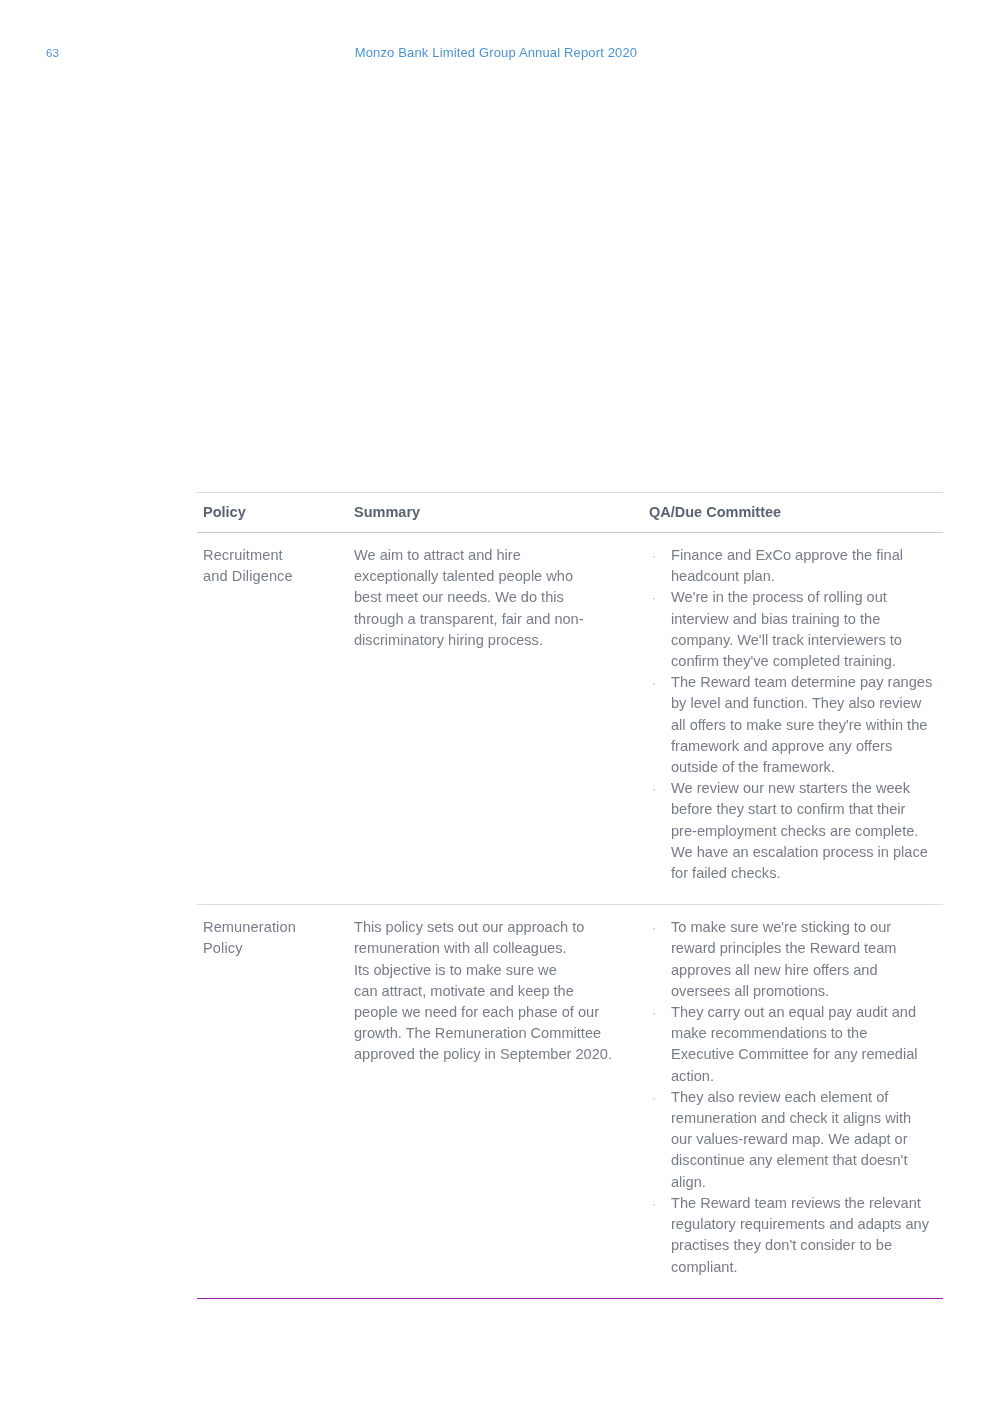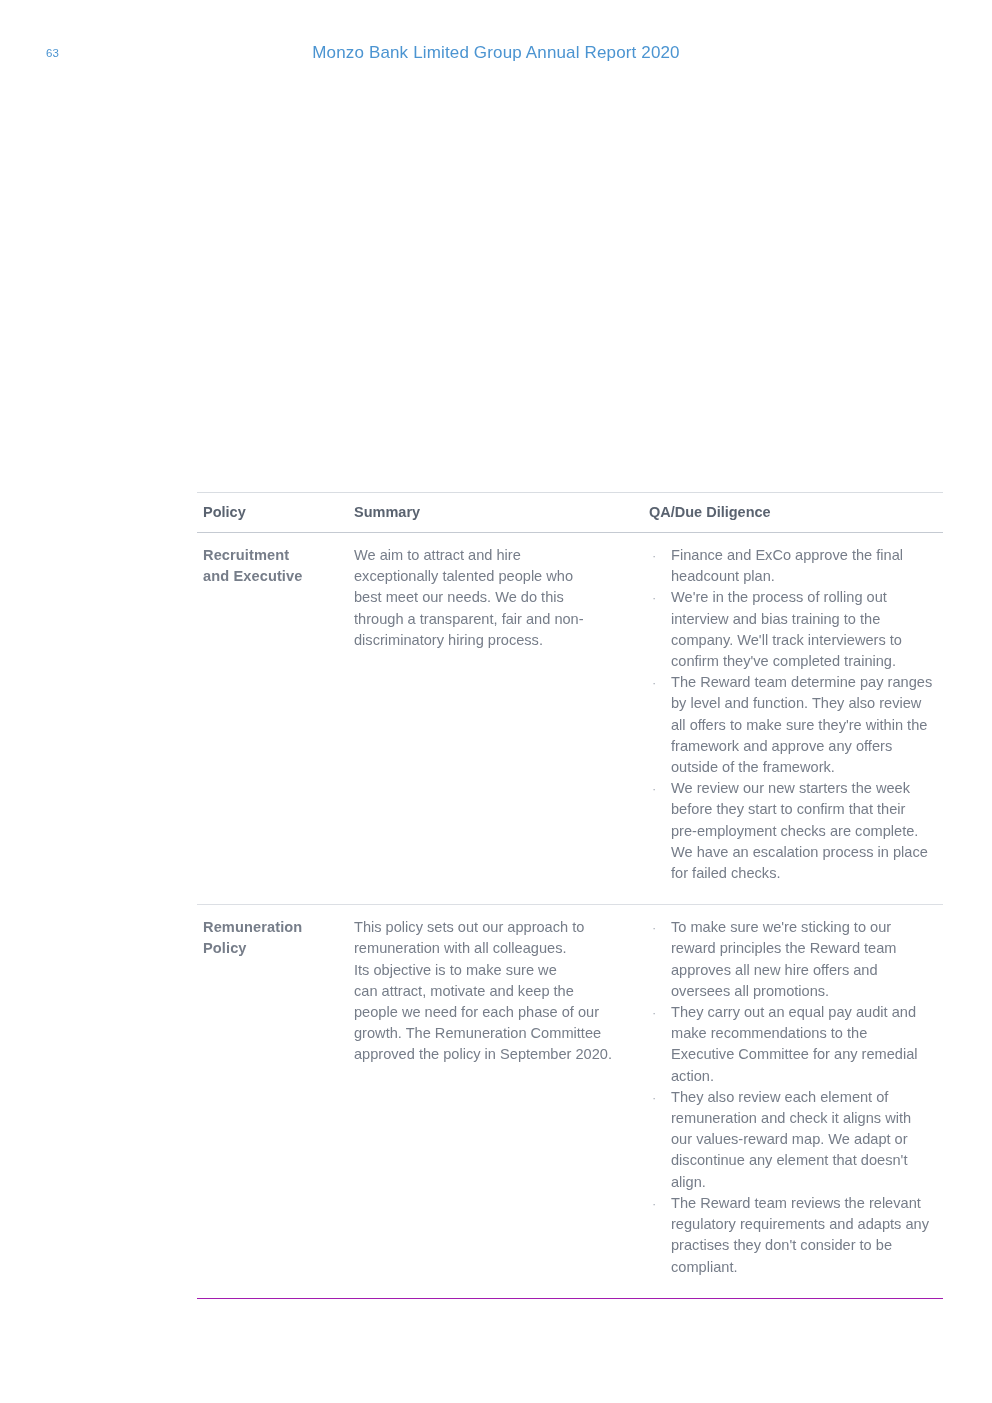"Monzo Bank Limited Group Annual" .header-title { font-size: 17px -> 13px }
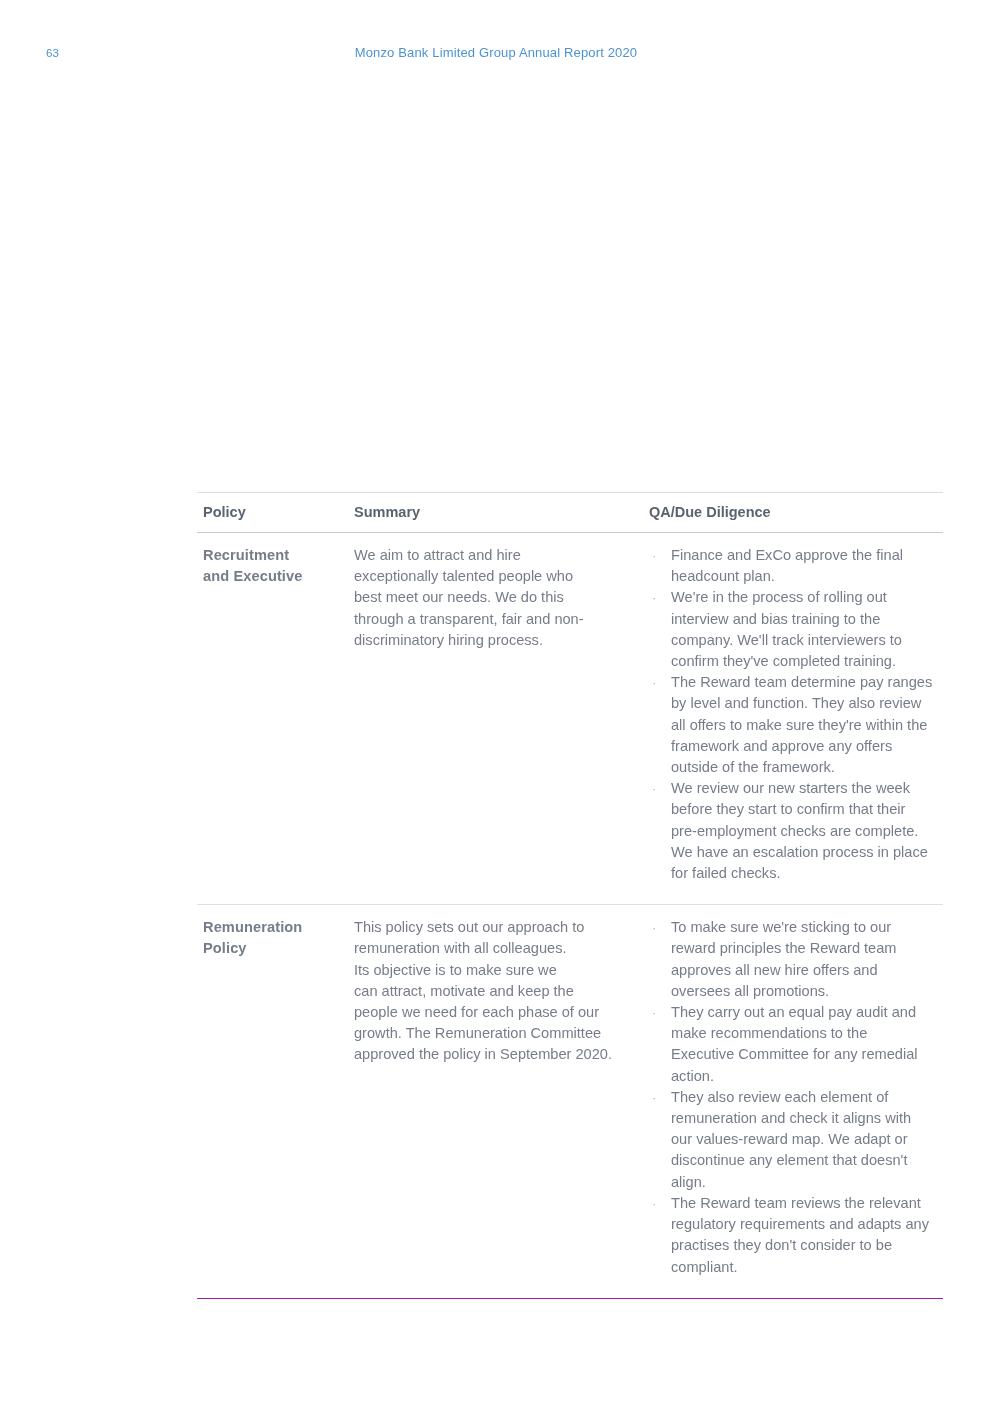"QA/Due Diligence" th { text: Diligence -> Committee }
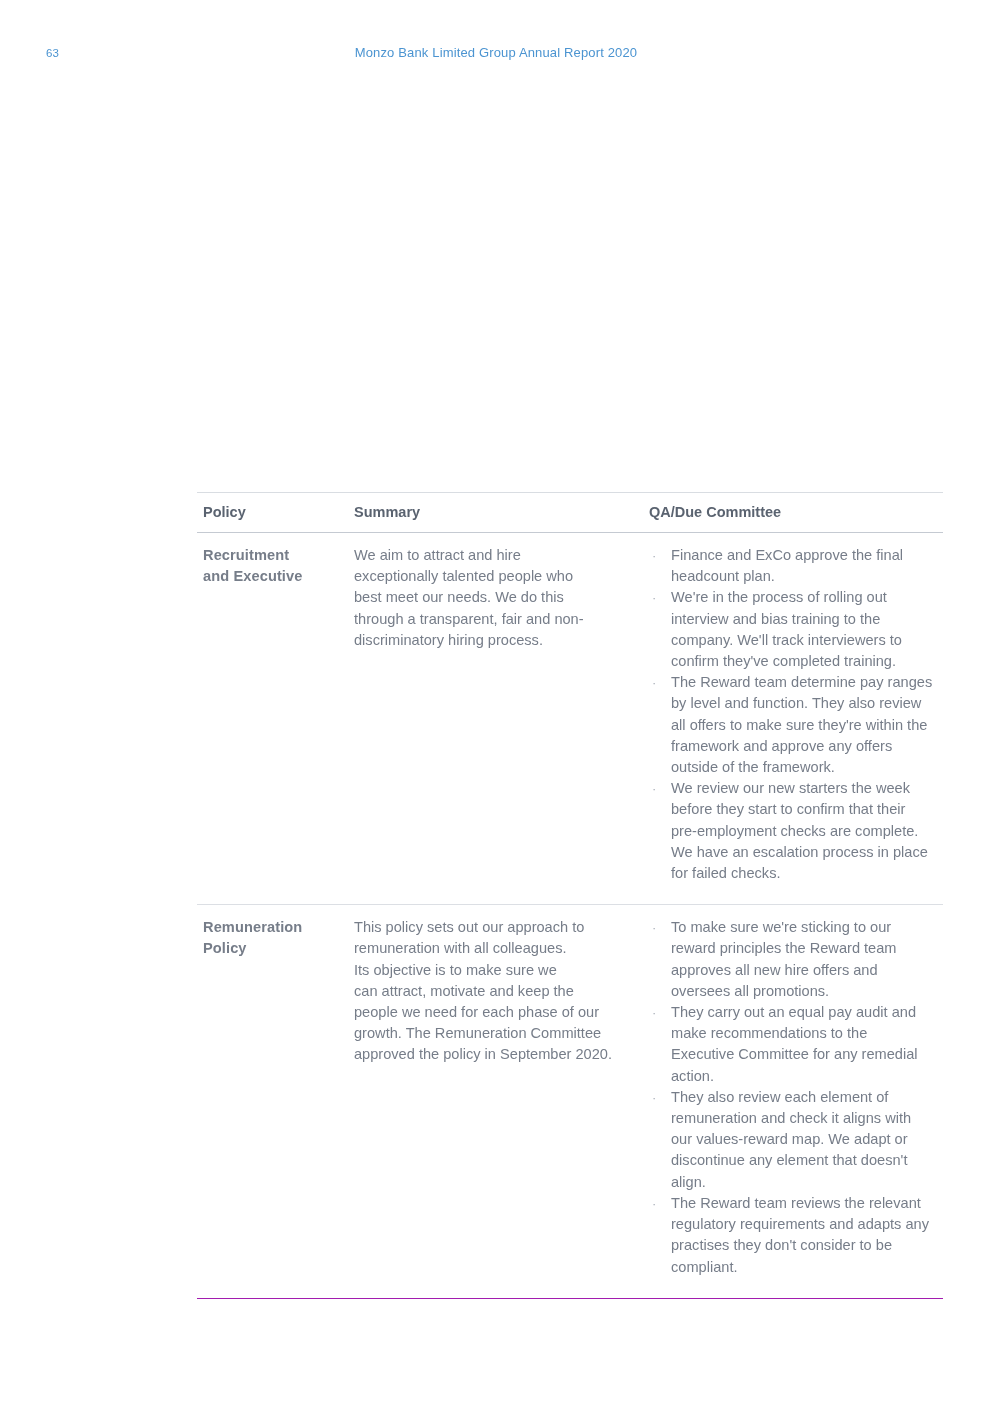"Recruitment" .cell-policy { font-weight: bold -> normal }
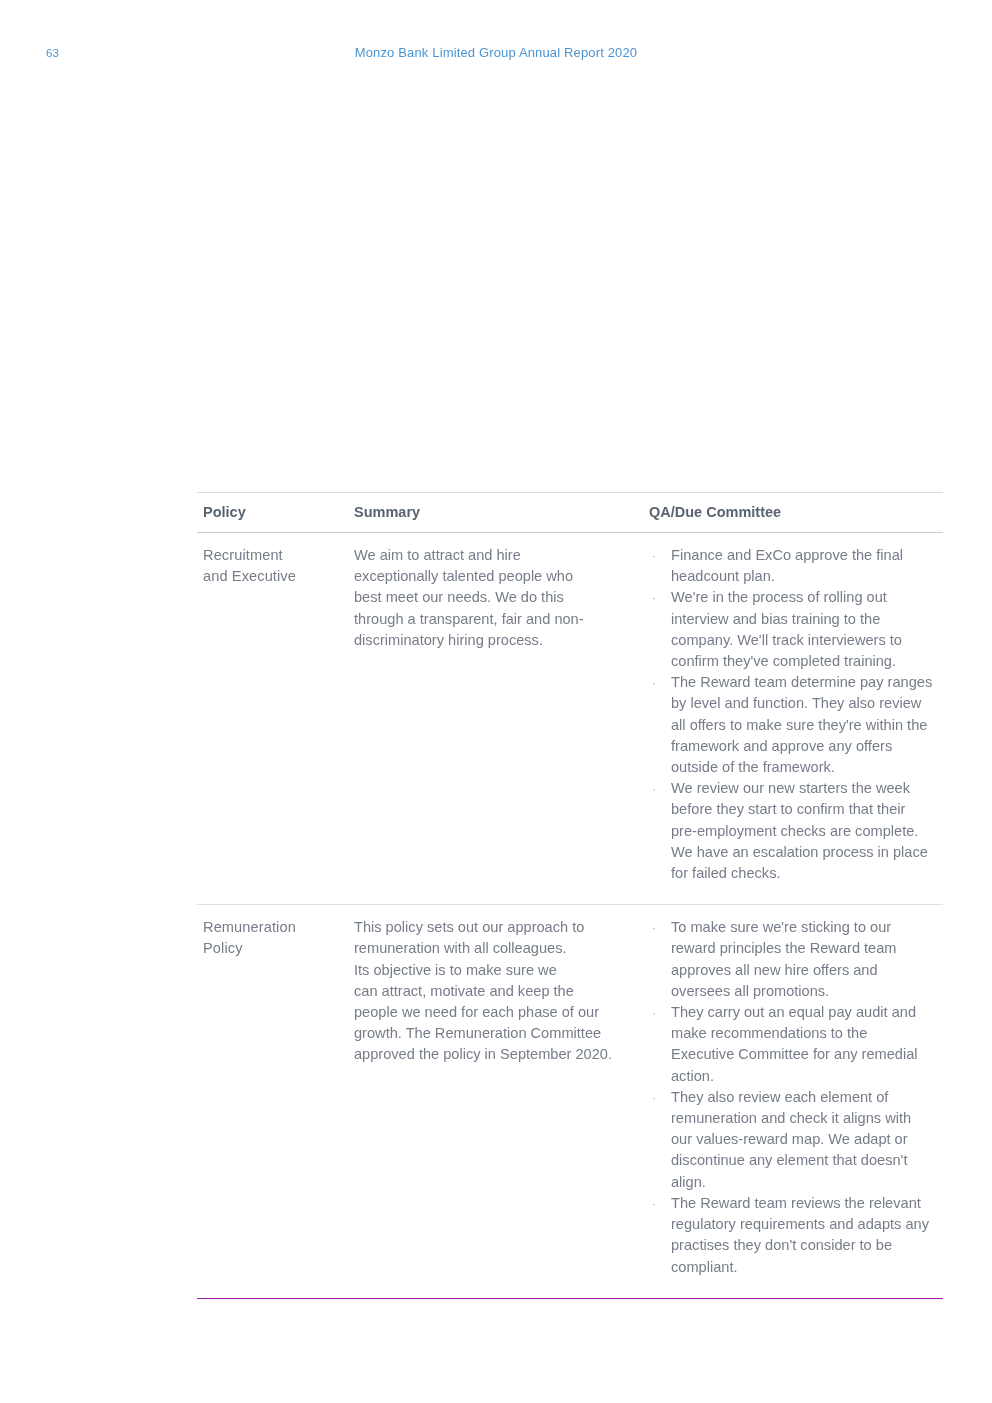"and Executive" span.summary-line { text: Executive -> Diligence }
